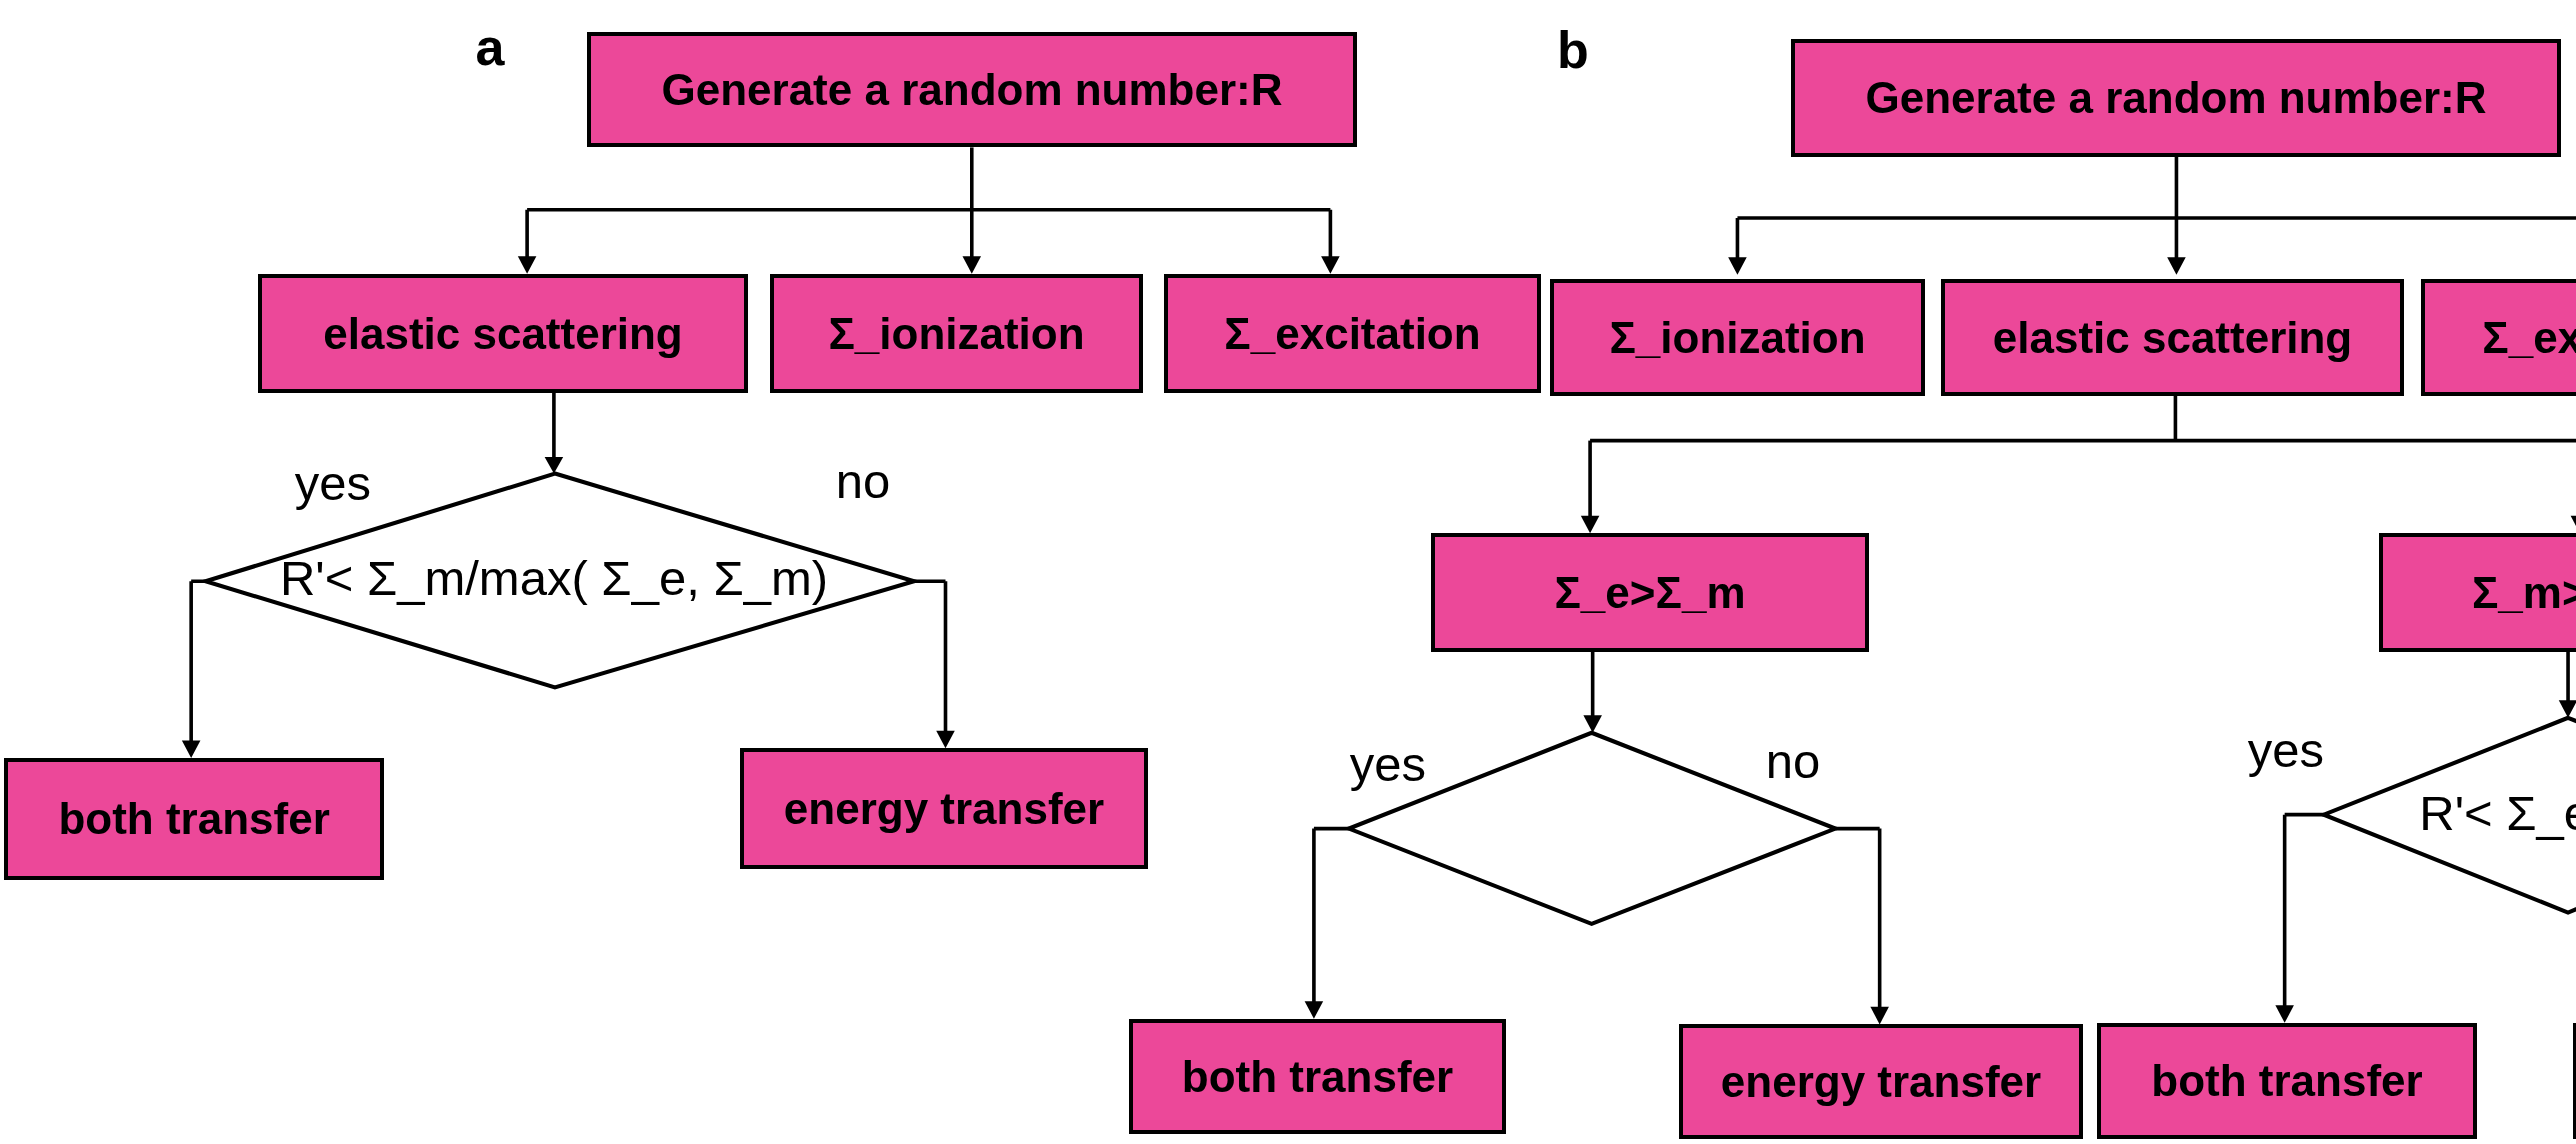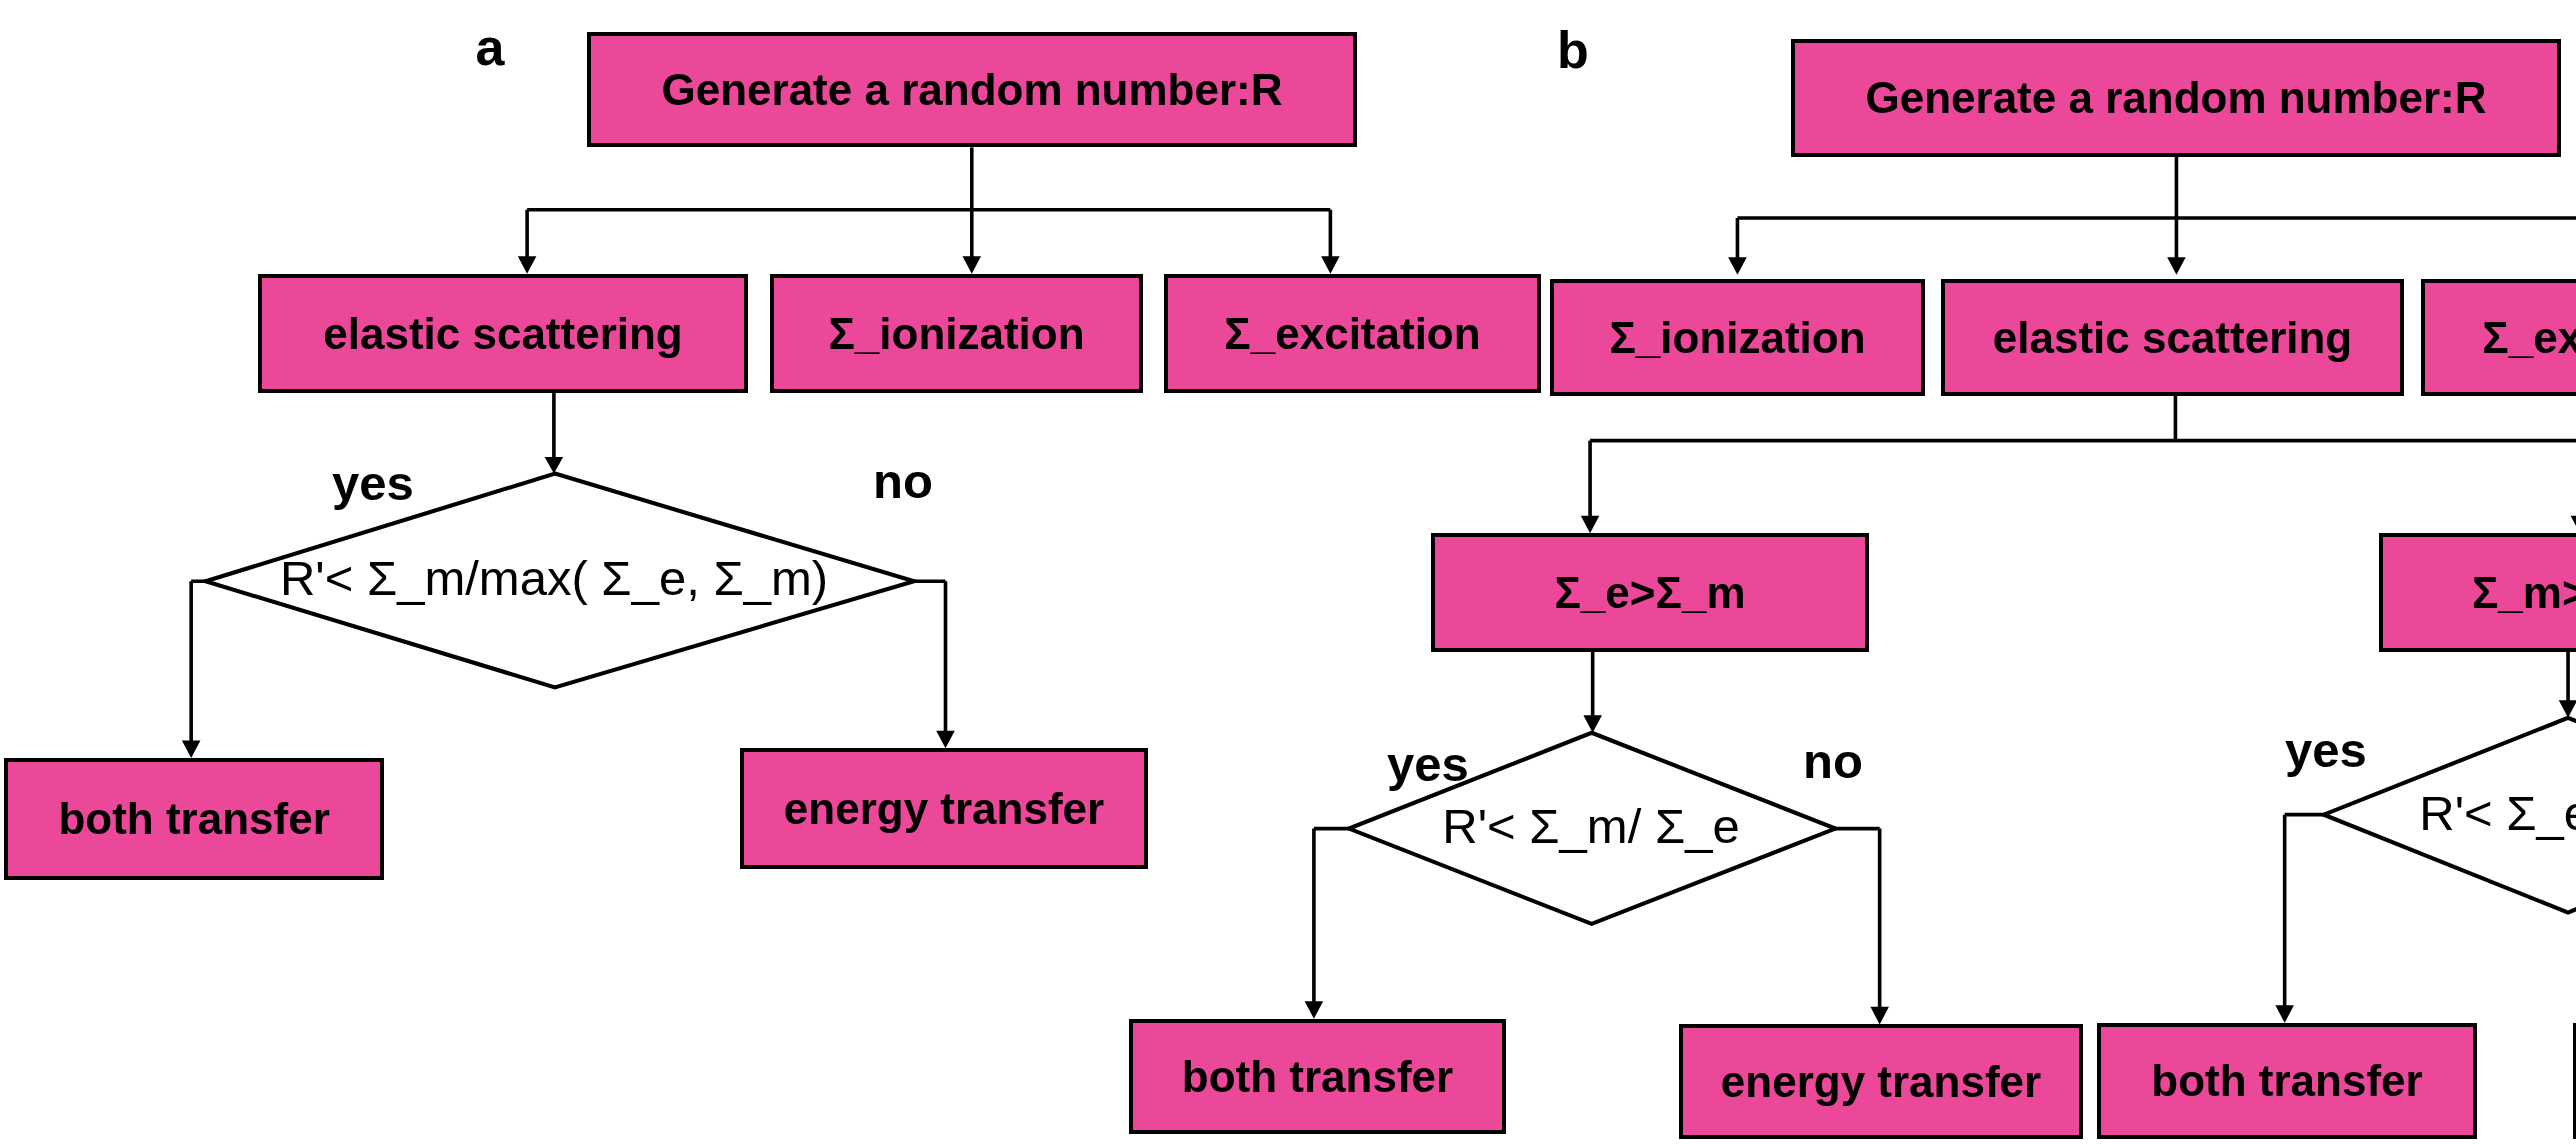"yes" .yn { font-weight: bold -> normal; margin-left: 40px -> none }
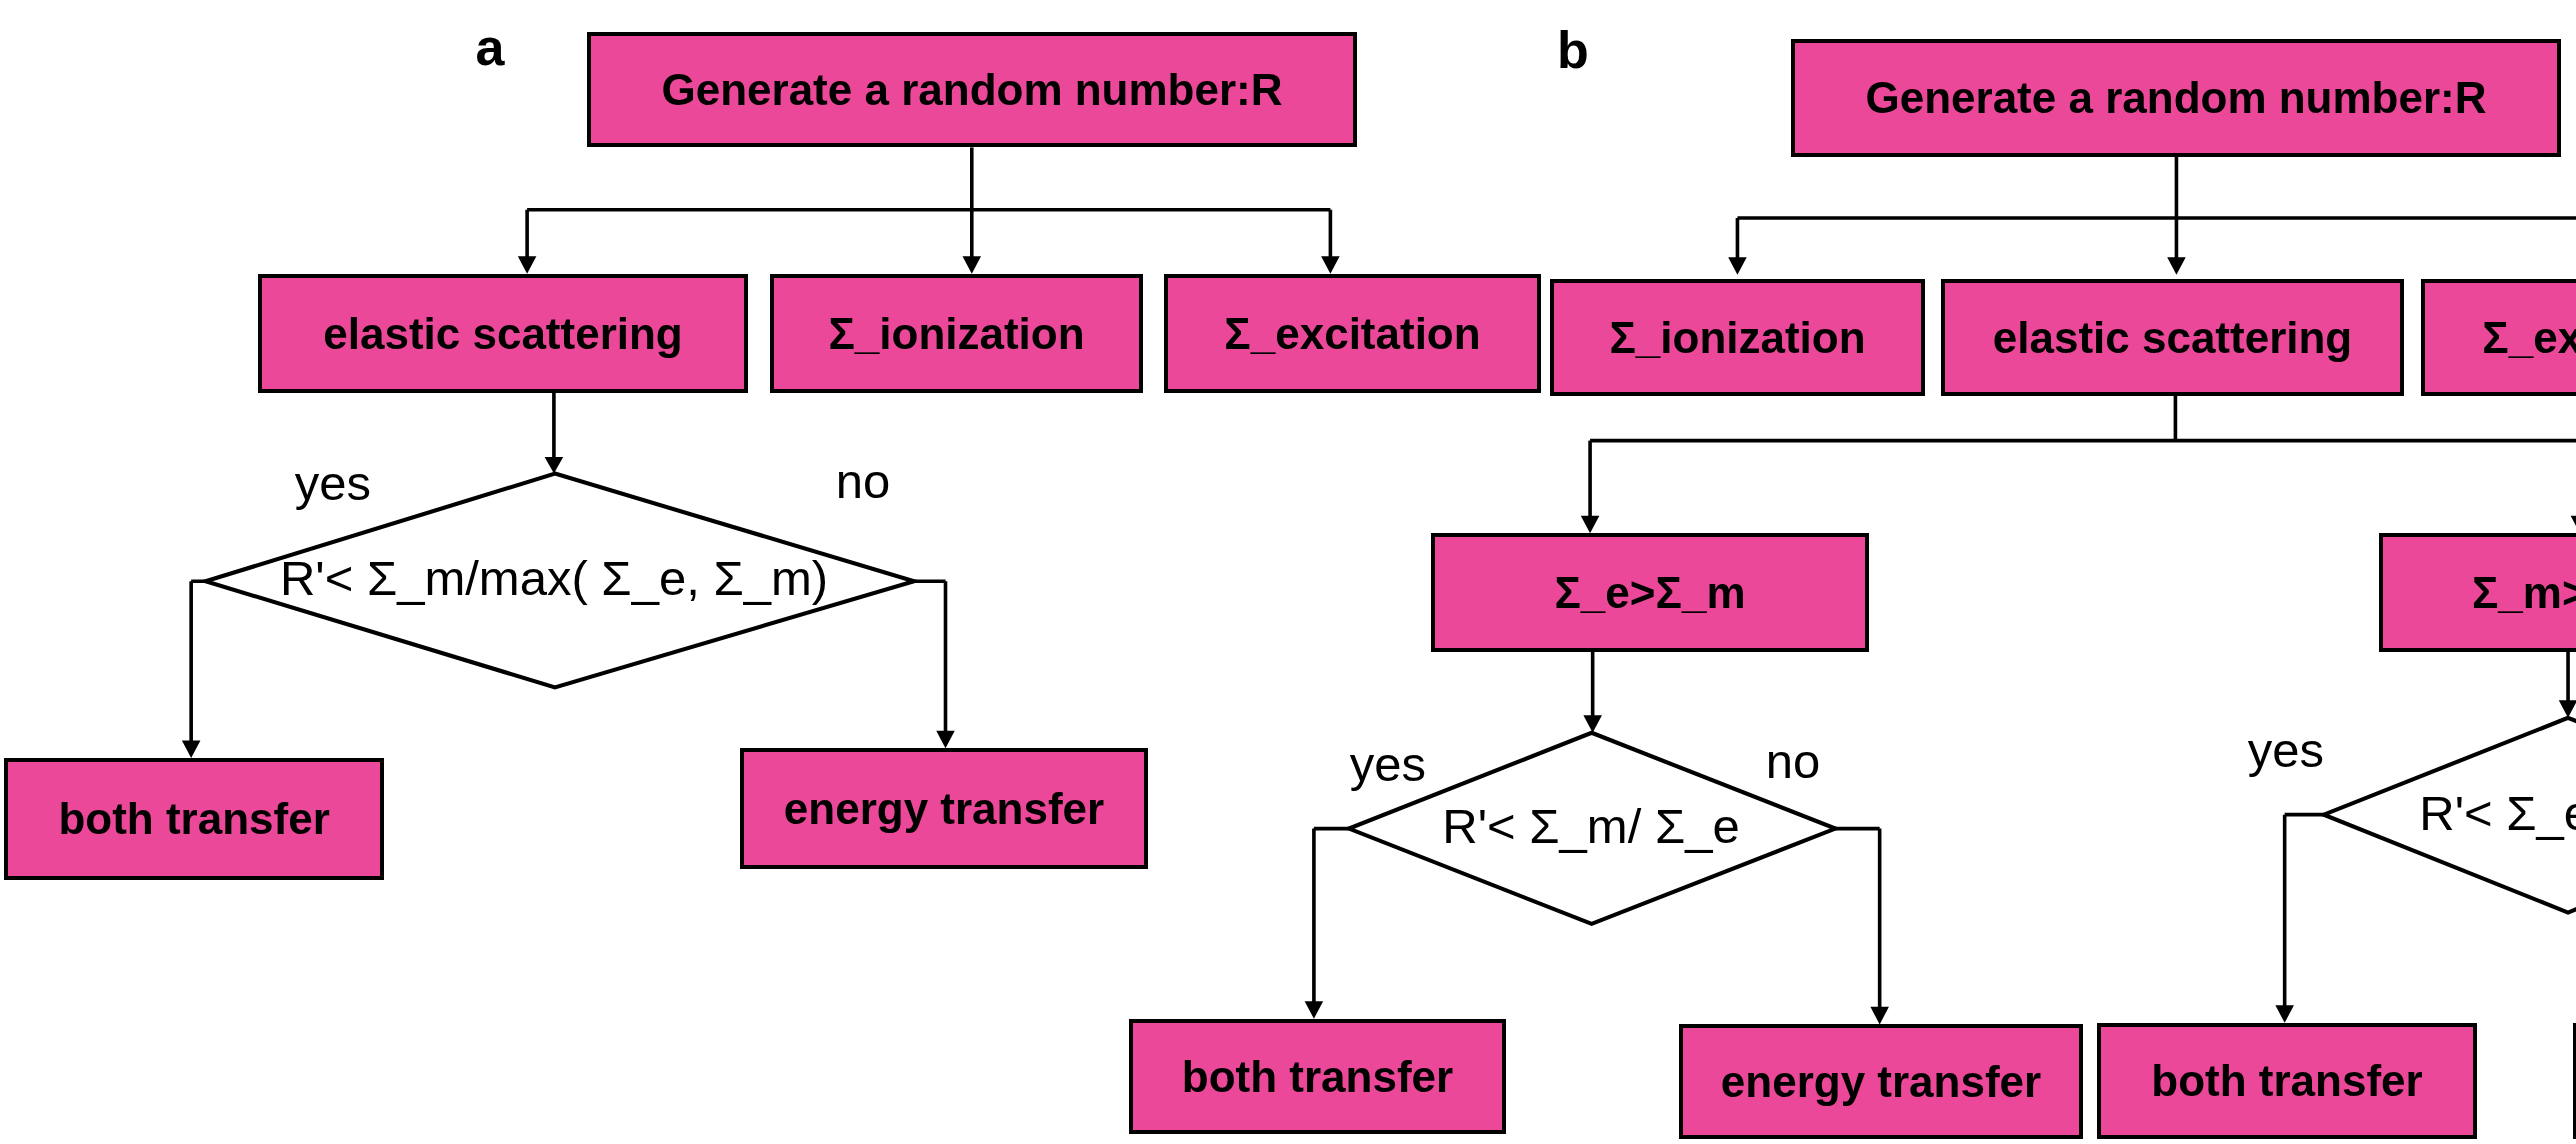"R'< Σ_m/ Σ_e" div.diamond-text { html: <div>R'&lt; Σ_m/ Σ_e</div> -> none }
